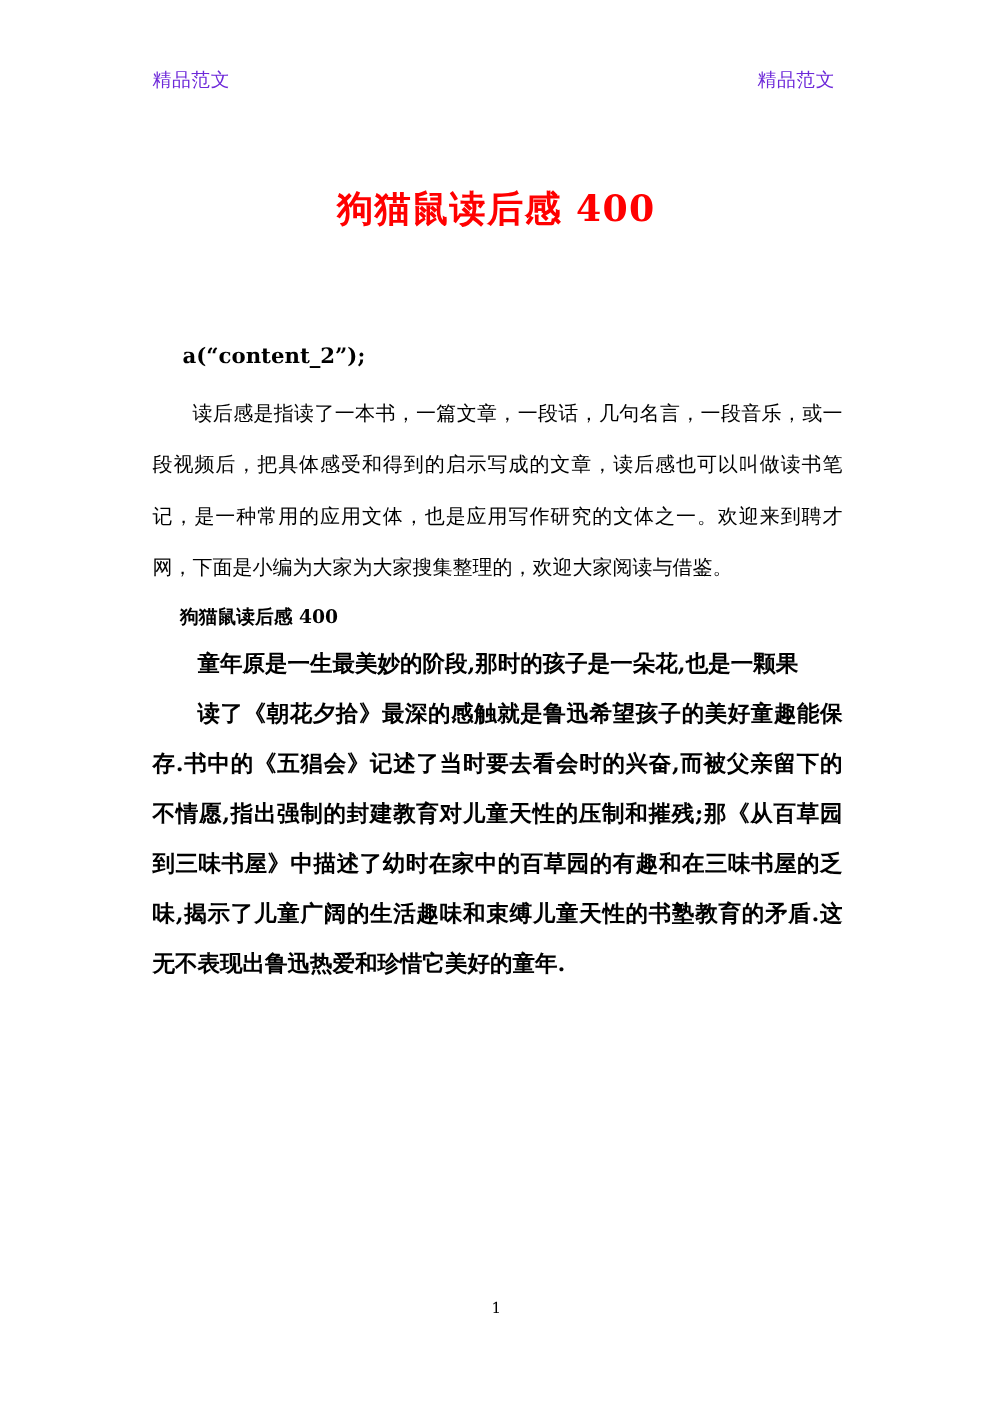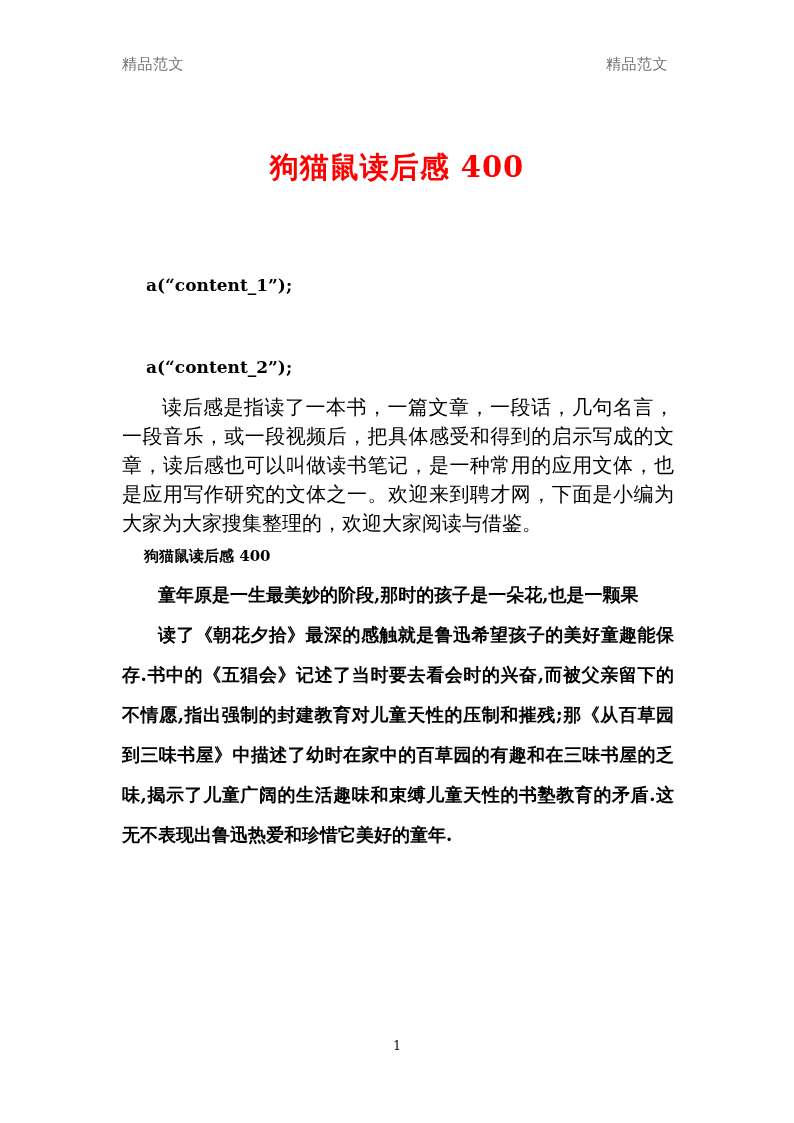"精品范文" .doc-header { color: #737373 -> #6d28d9 }
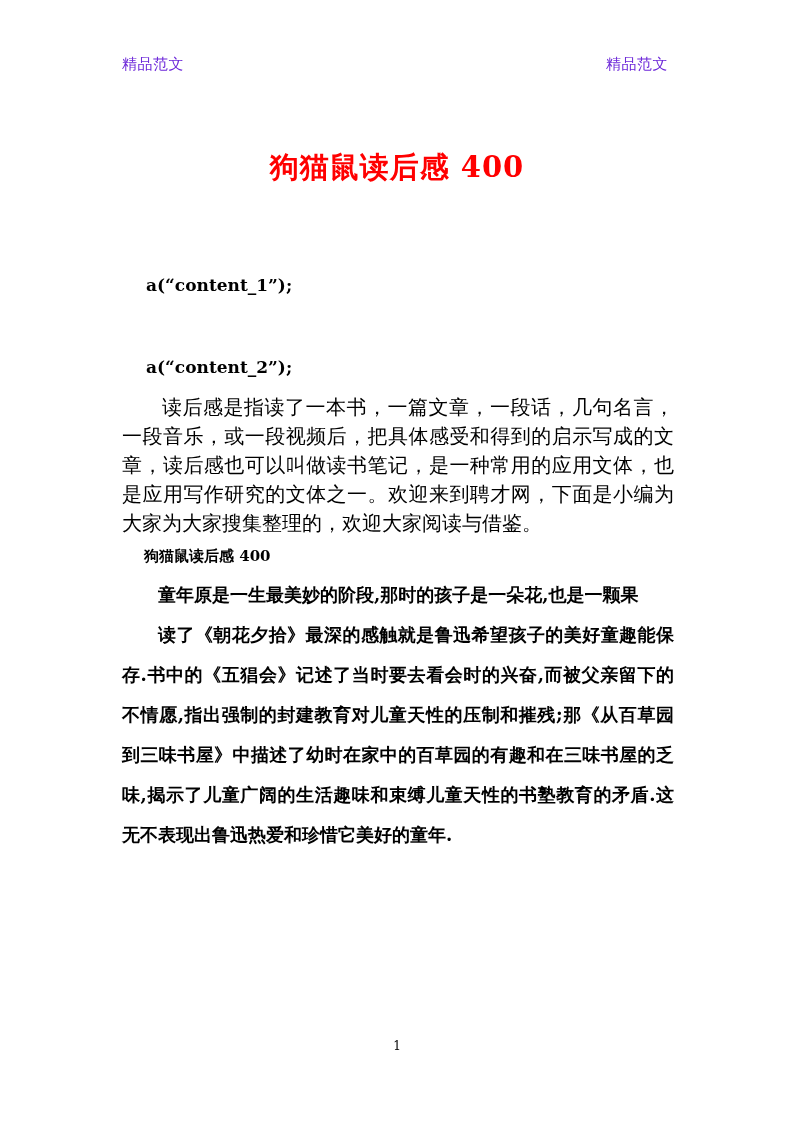"a(“content_1”);" p.code-line { html: <p>a(“content_1”);</p> -> none }
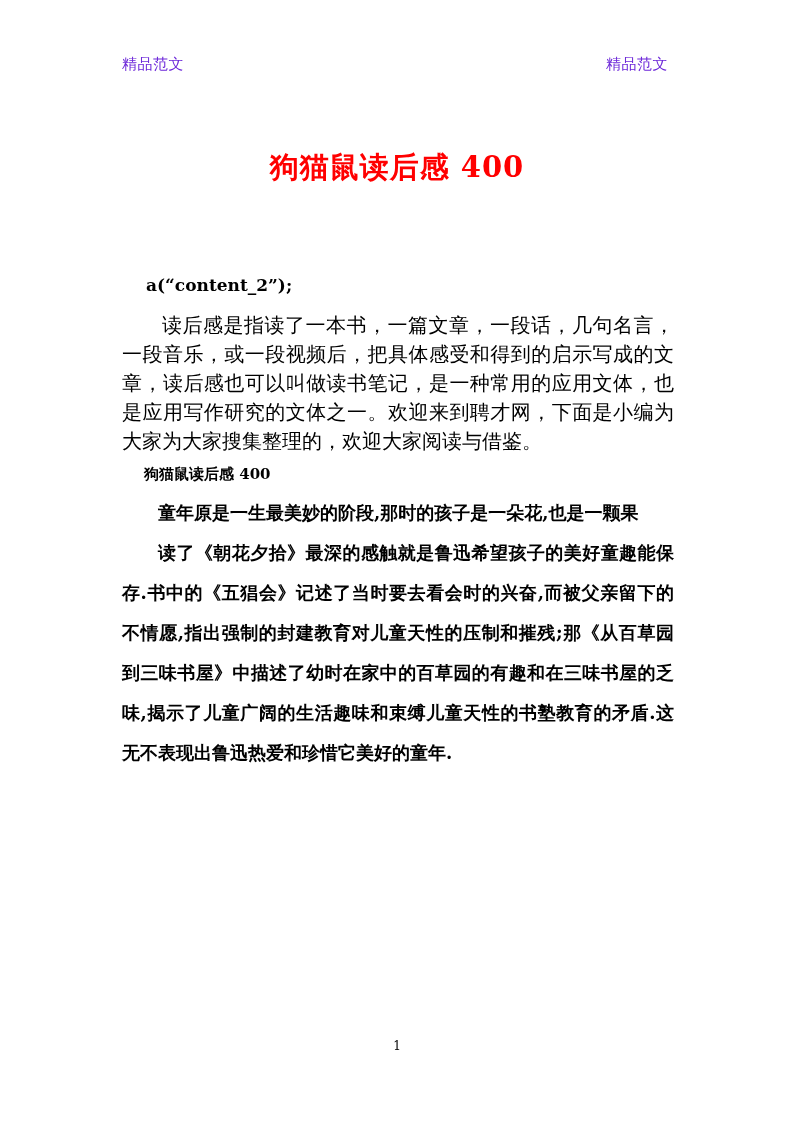"读后感是指读了一本书，一篇文章，一段话，几句名言，一段音乐，或一段视频后，把具体" .p-intro { font-size: 20px -> 16px; line-height: 29px -> 41px }
